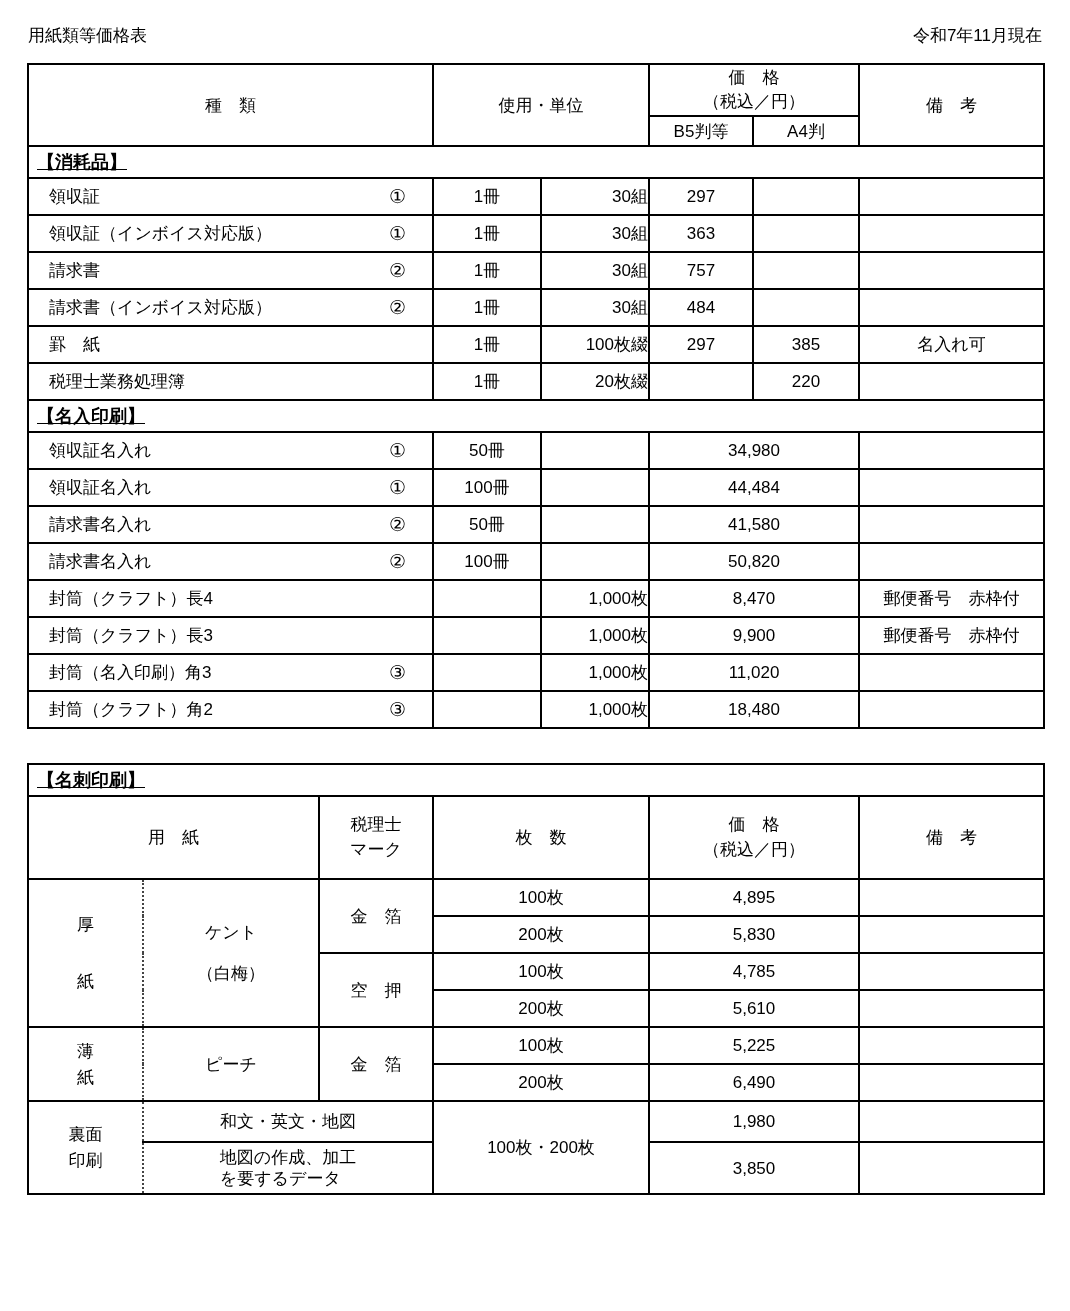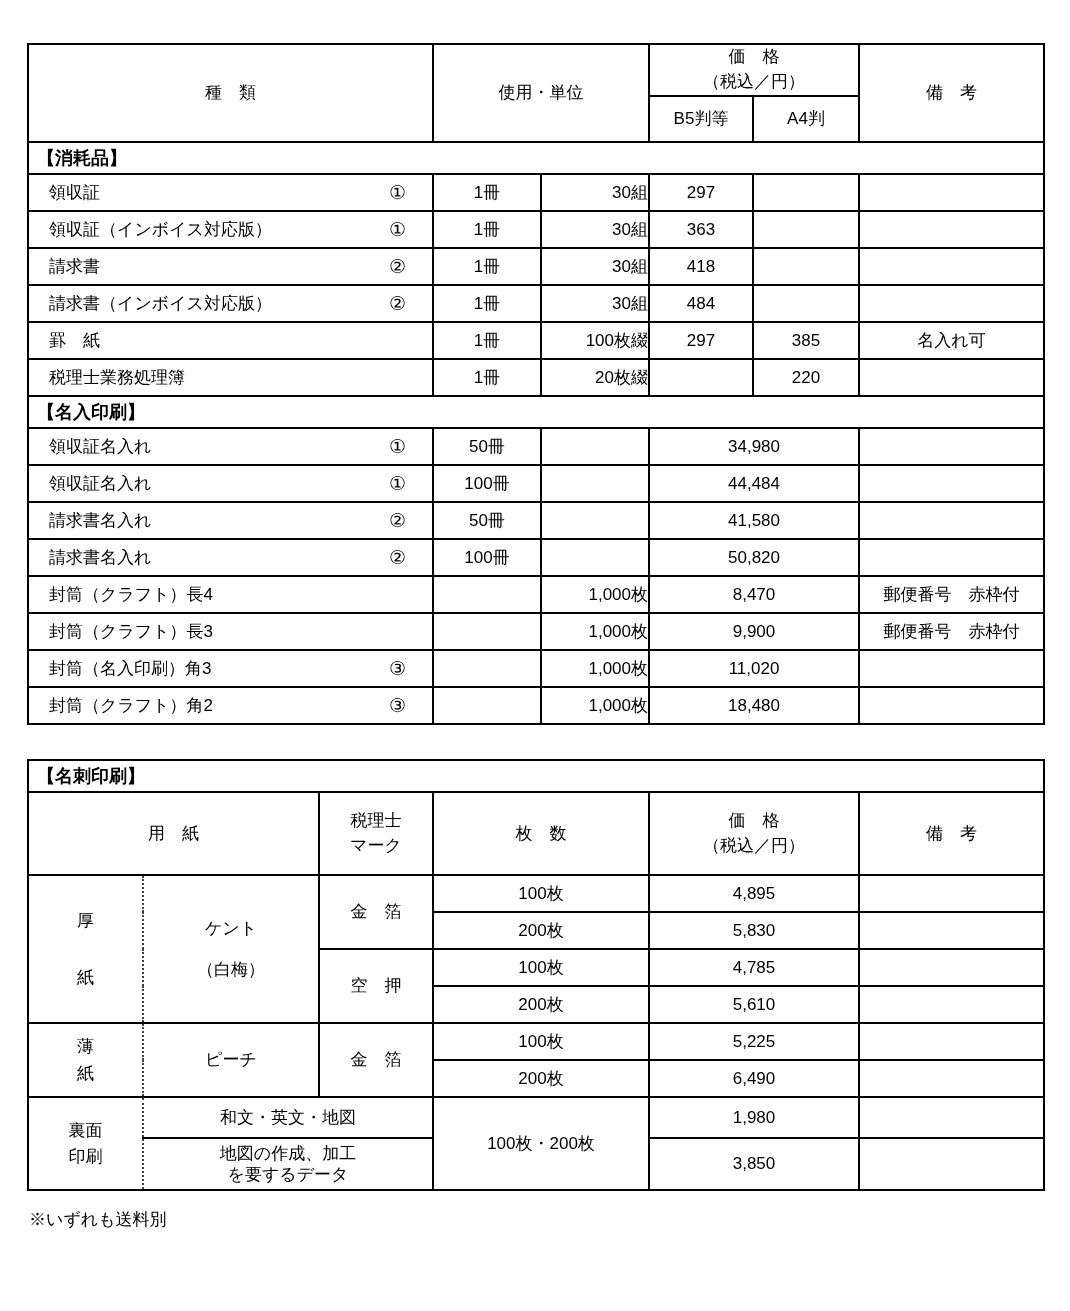"用紙類等価格表" div.doc-head { html: none -> <div> <span>用紙類等価格表</span> <span>令和7年11月現在</span> </div> }
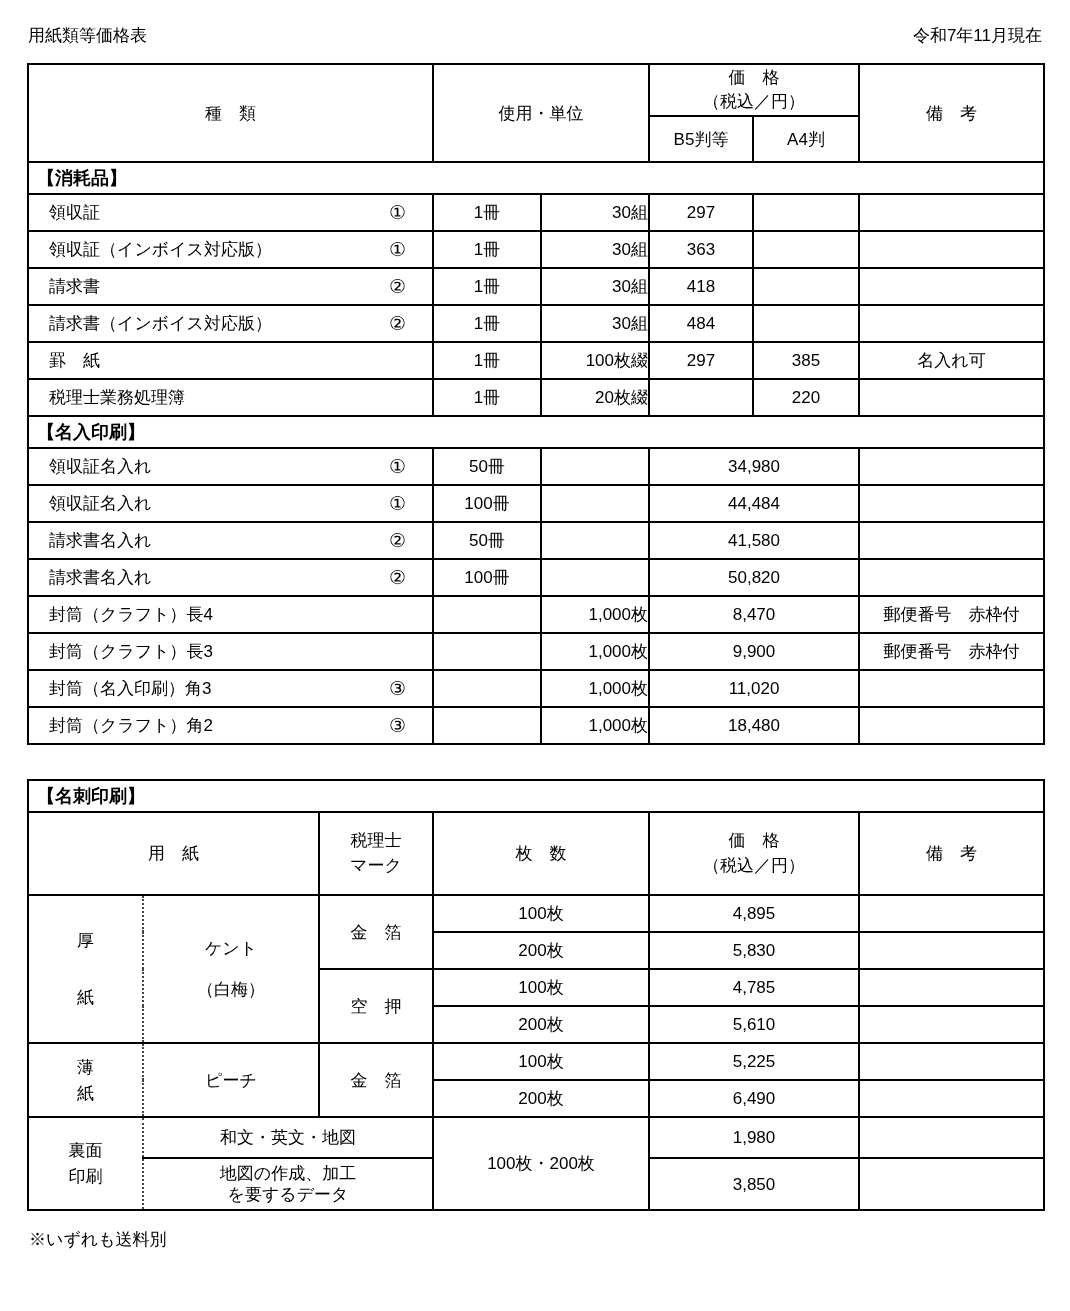"B5判等" .t1 .h2 th { height: 46px -> 30px }
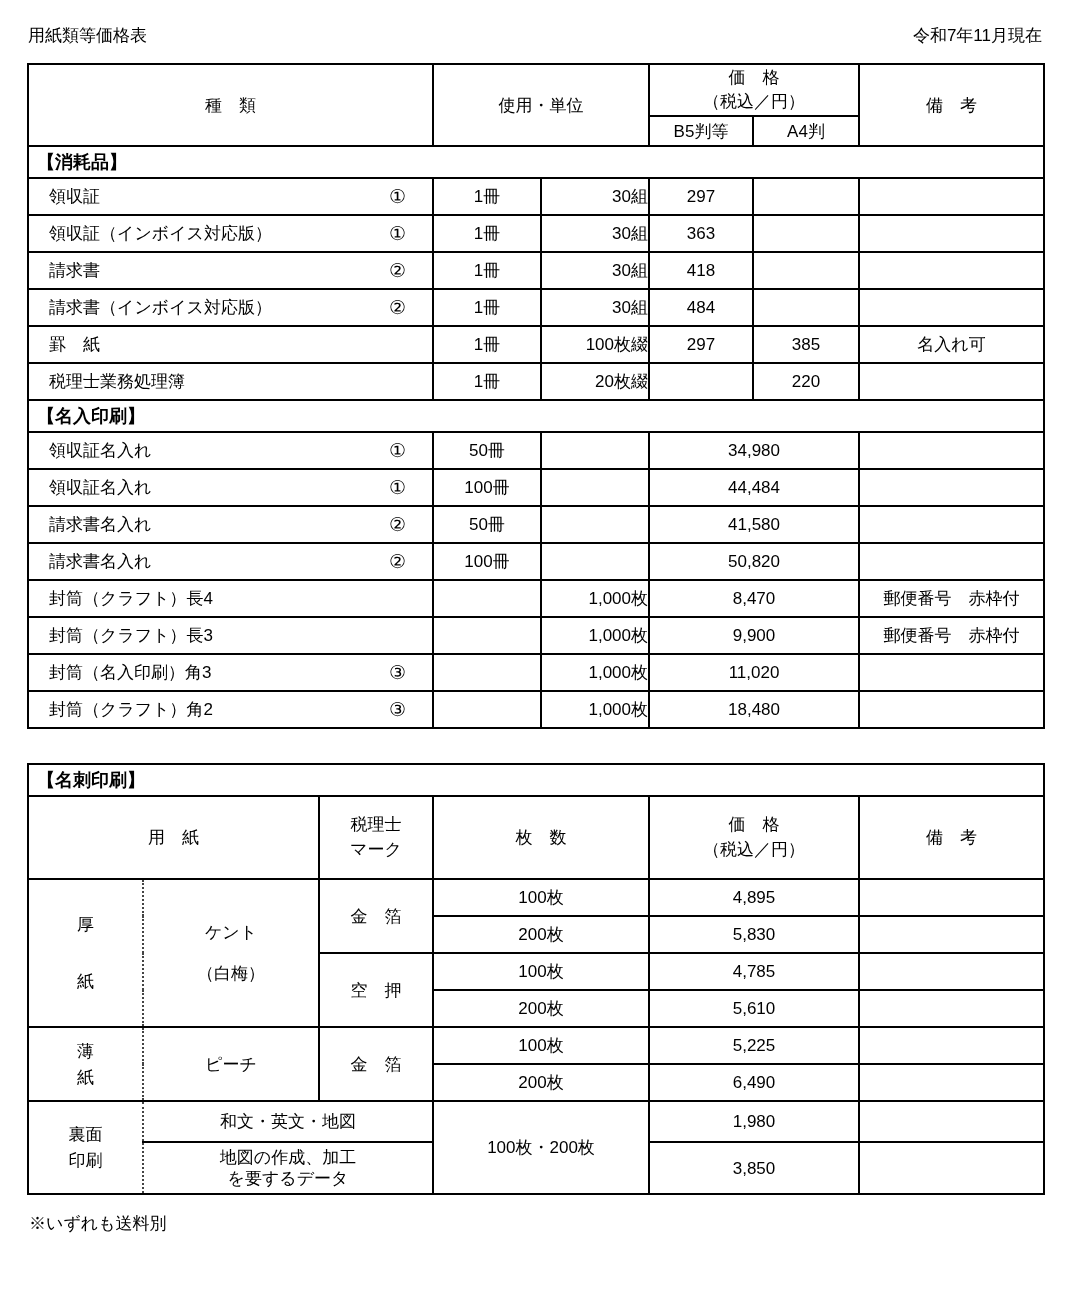"【消耗品】" tr.sec td { text-decoration: none -> underline }
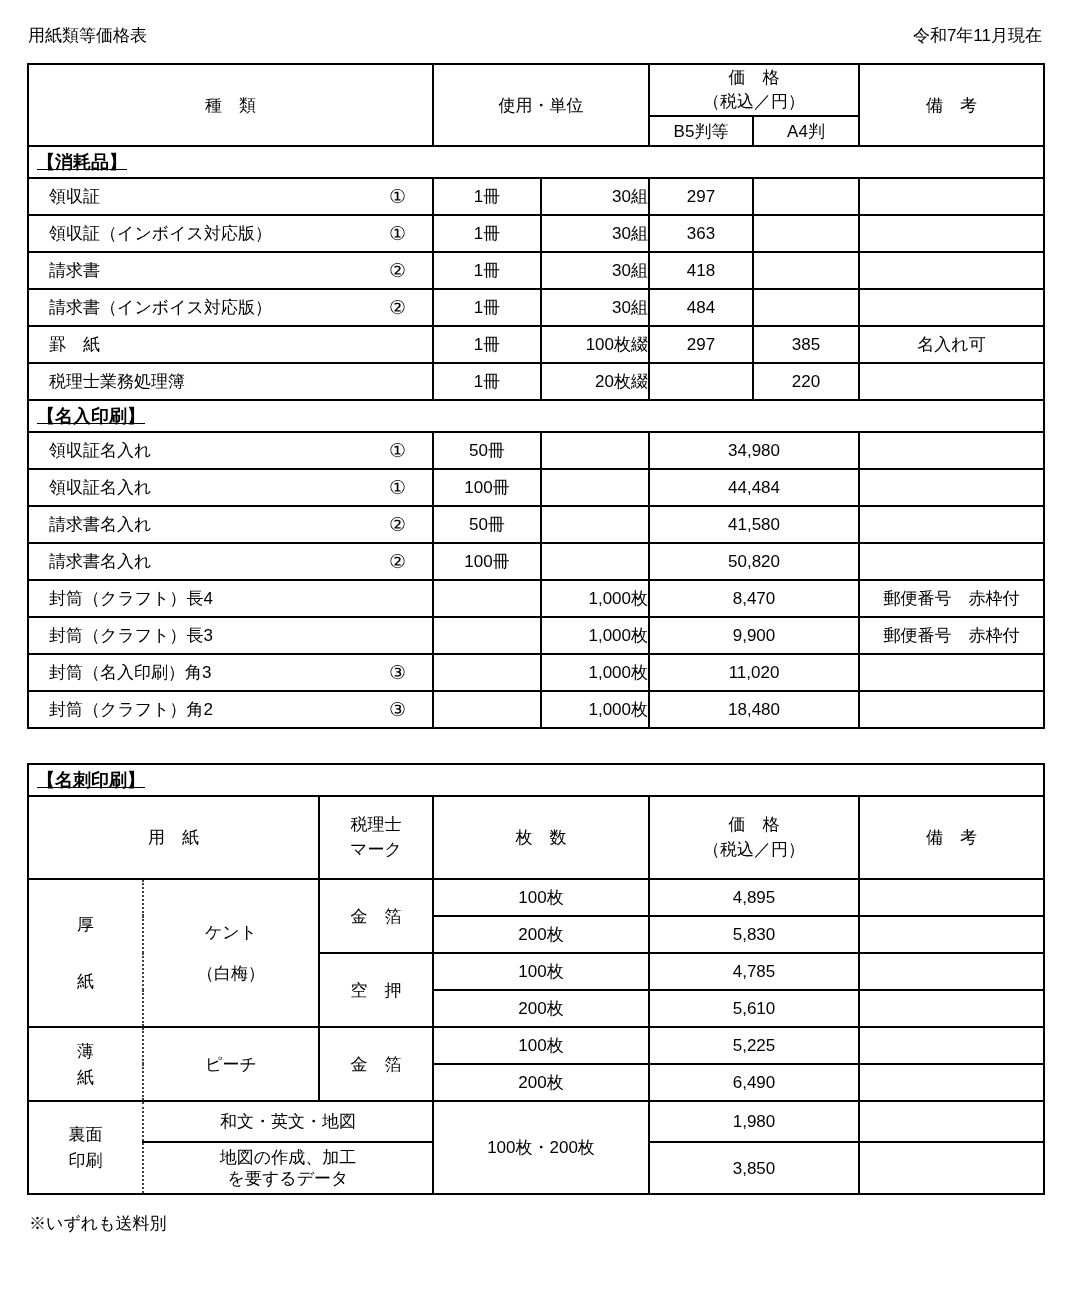"418" td { text: 418 -> 757 }
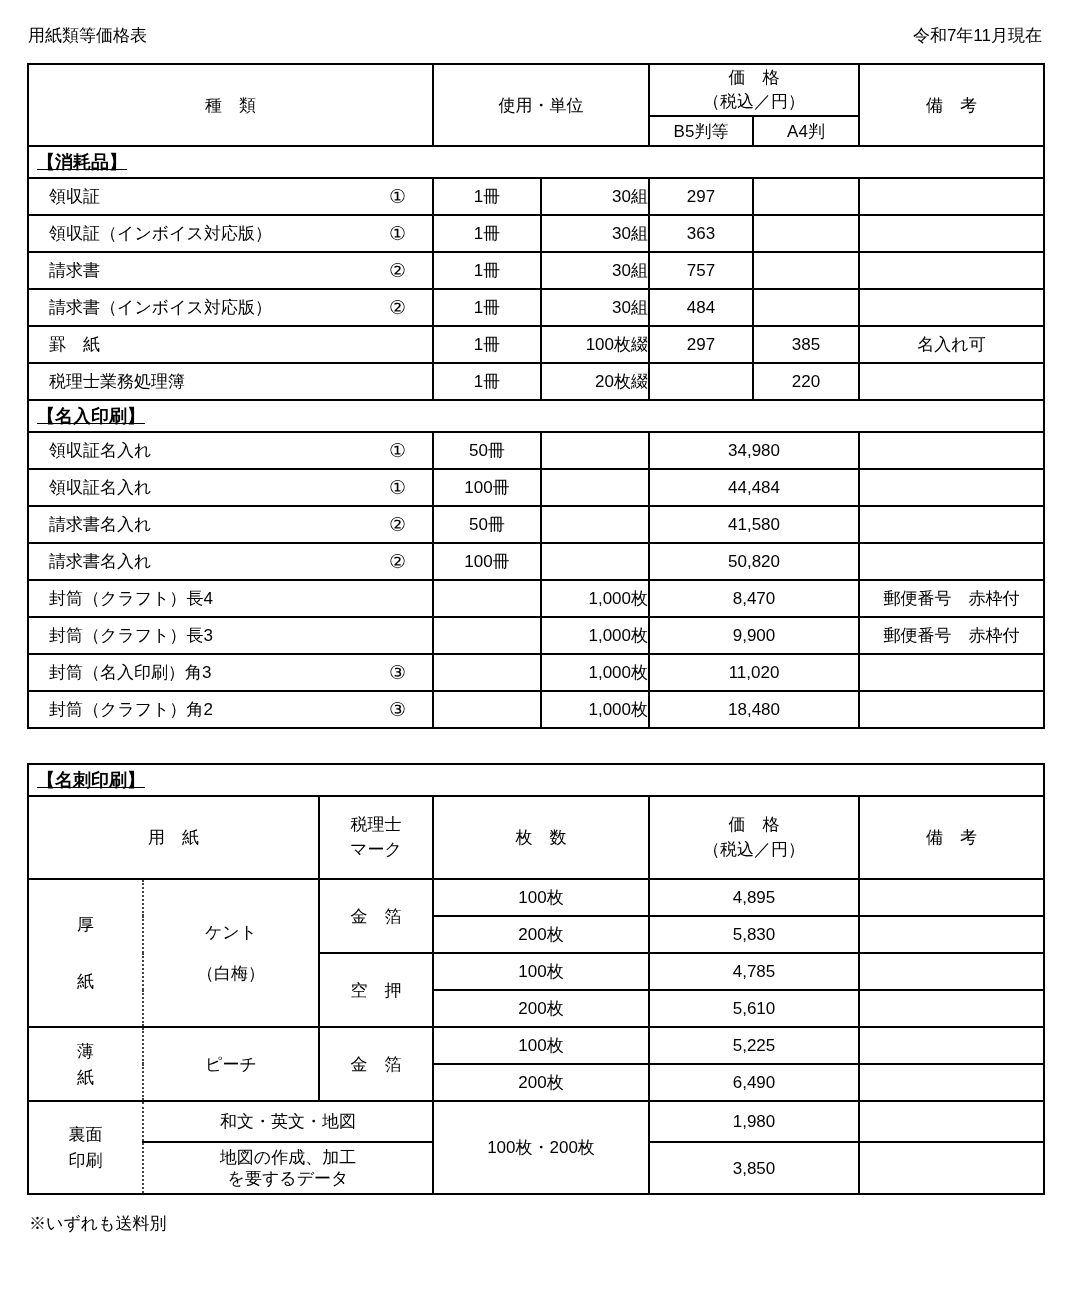"地図の作成、加工" .block-left { text-align: center -> left }
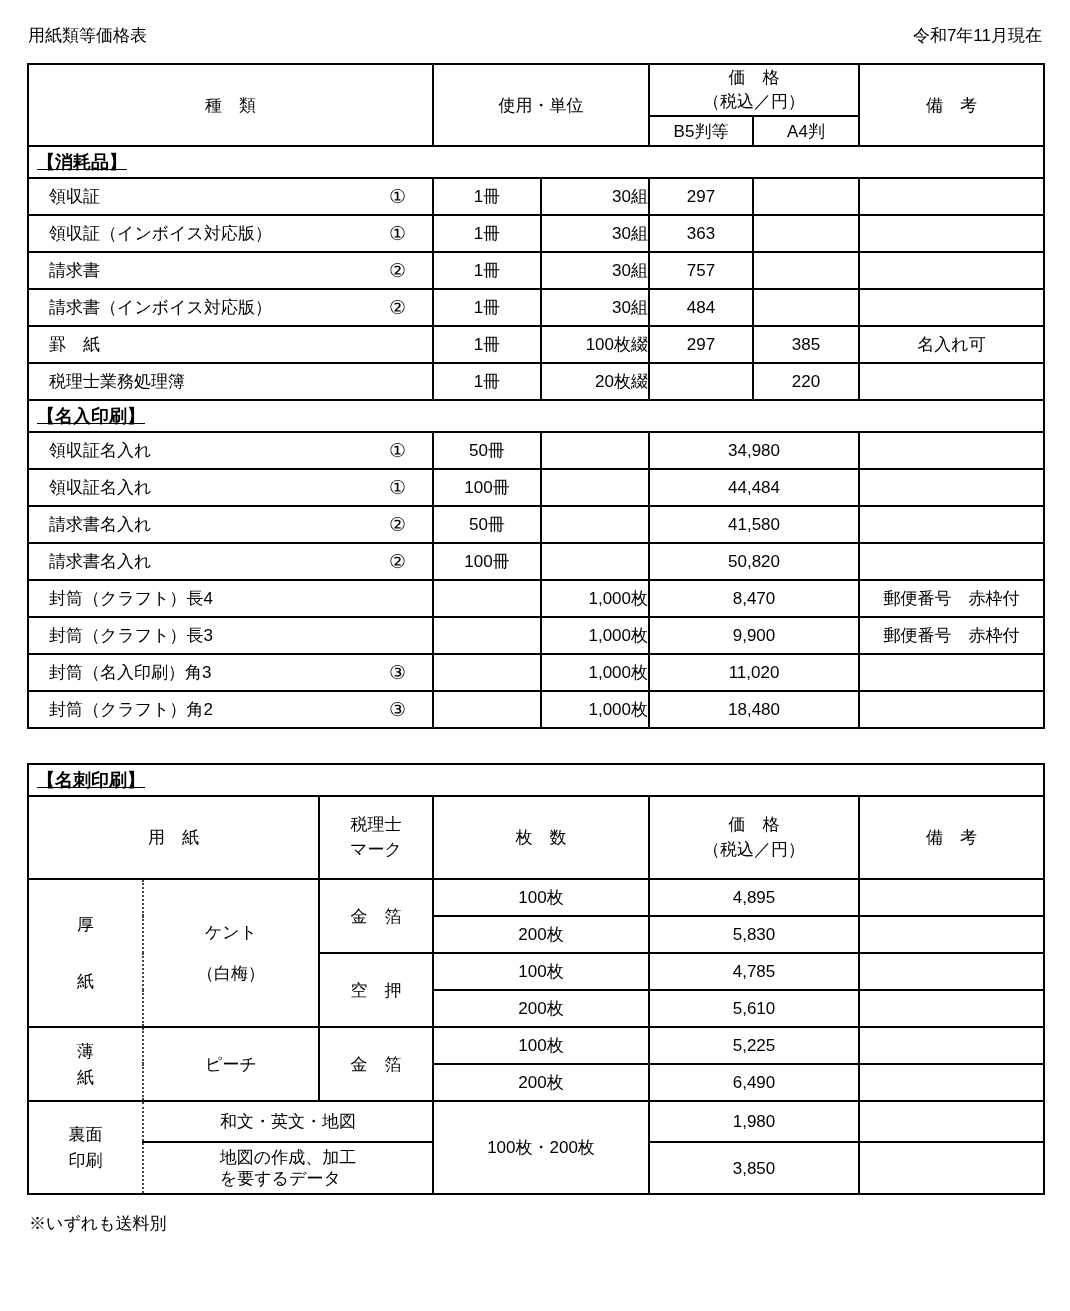"※いずれも送料別" div.footnote { html: <div>※いずれも送料別</div> -> none }
